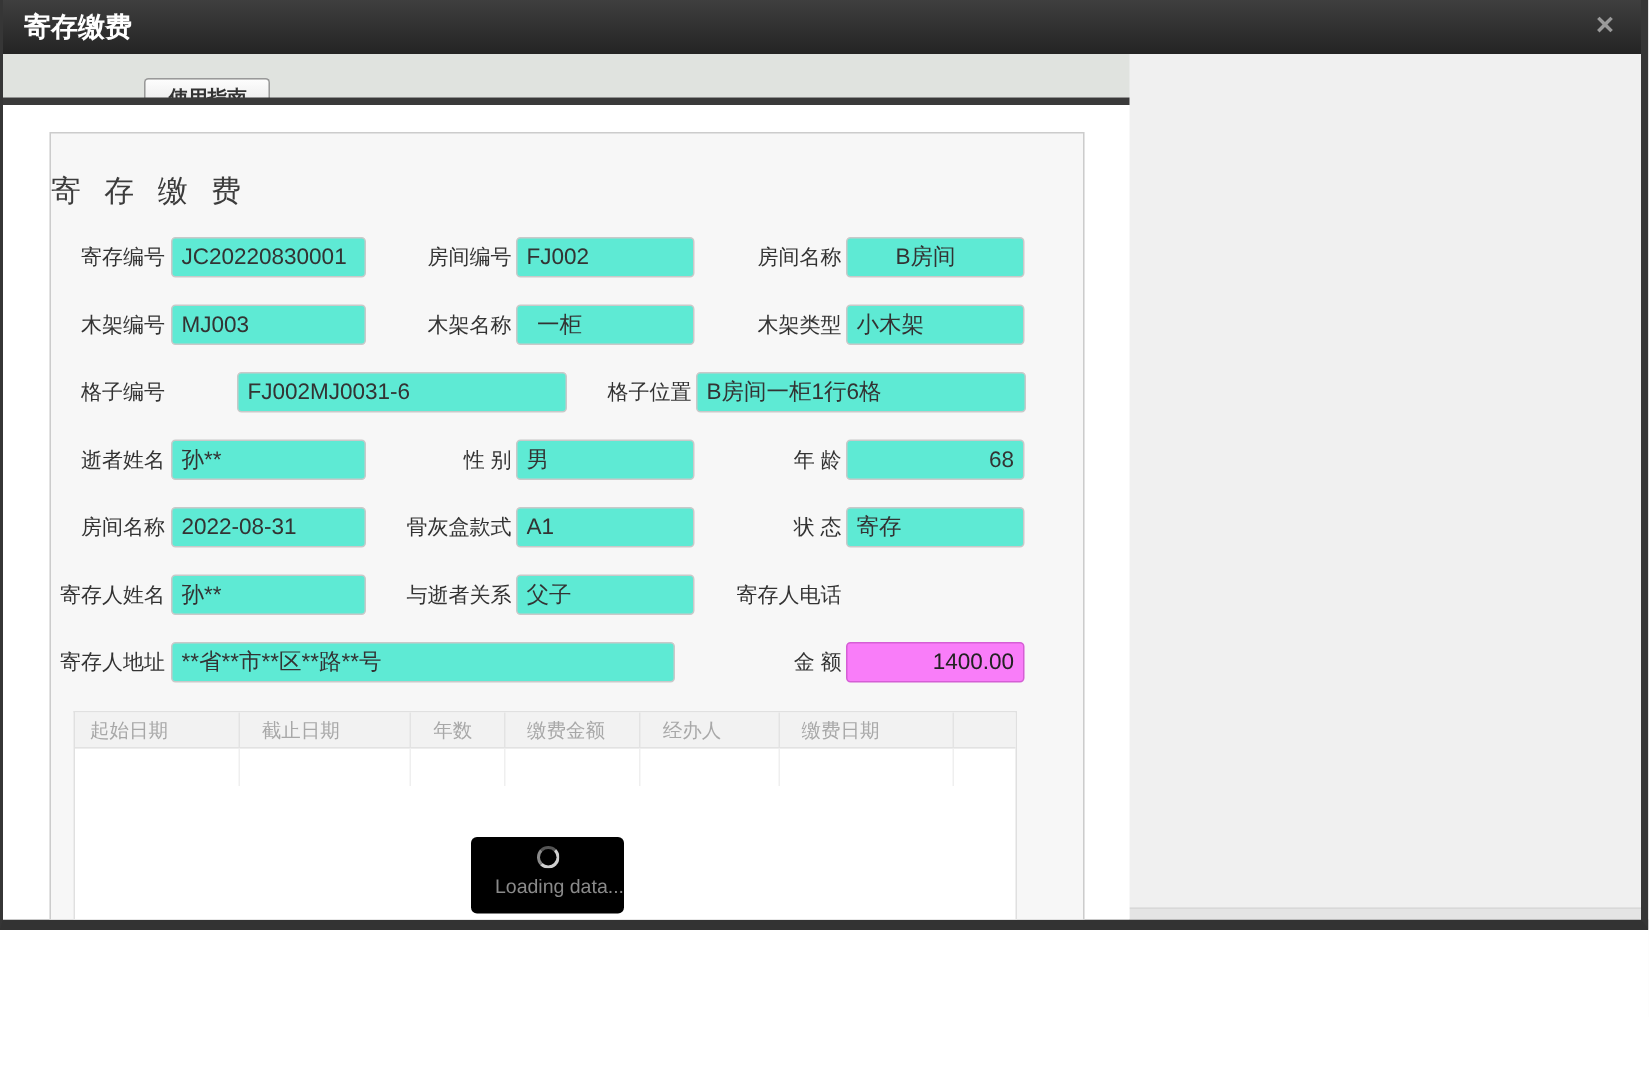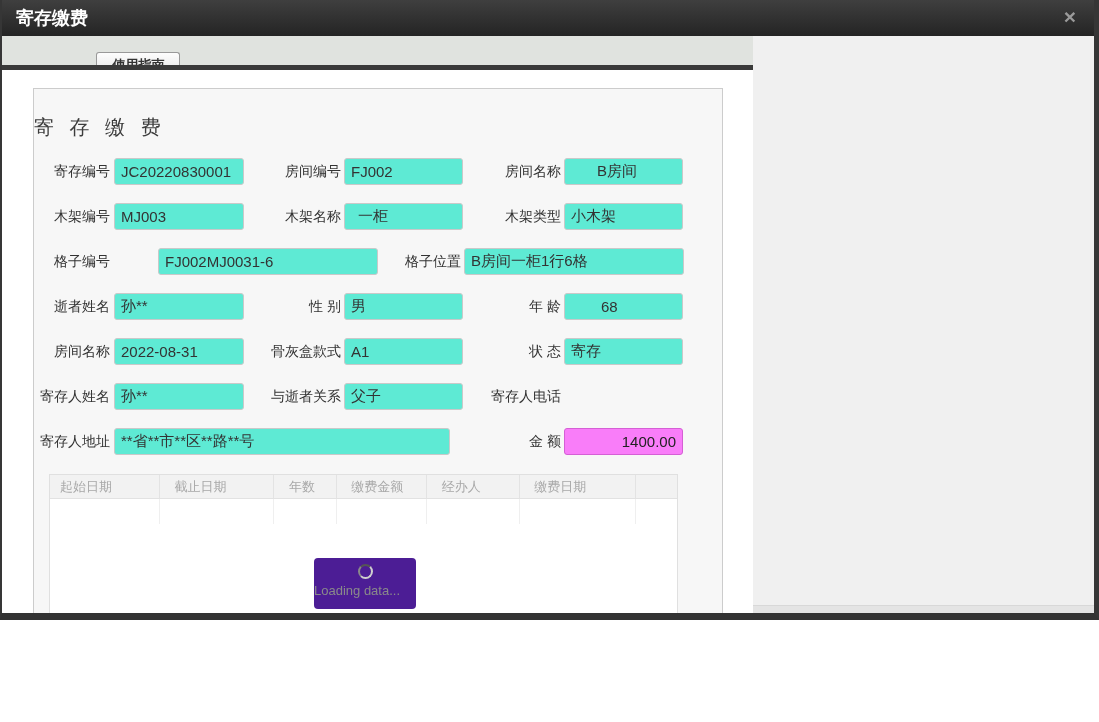"68" .fld.right { text-align: left -> right }
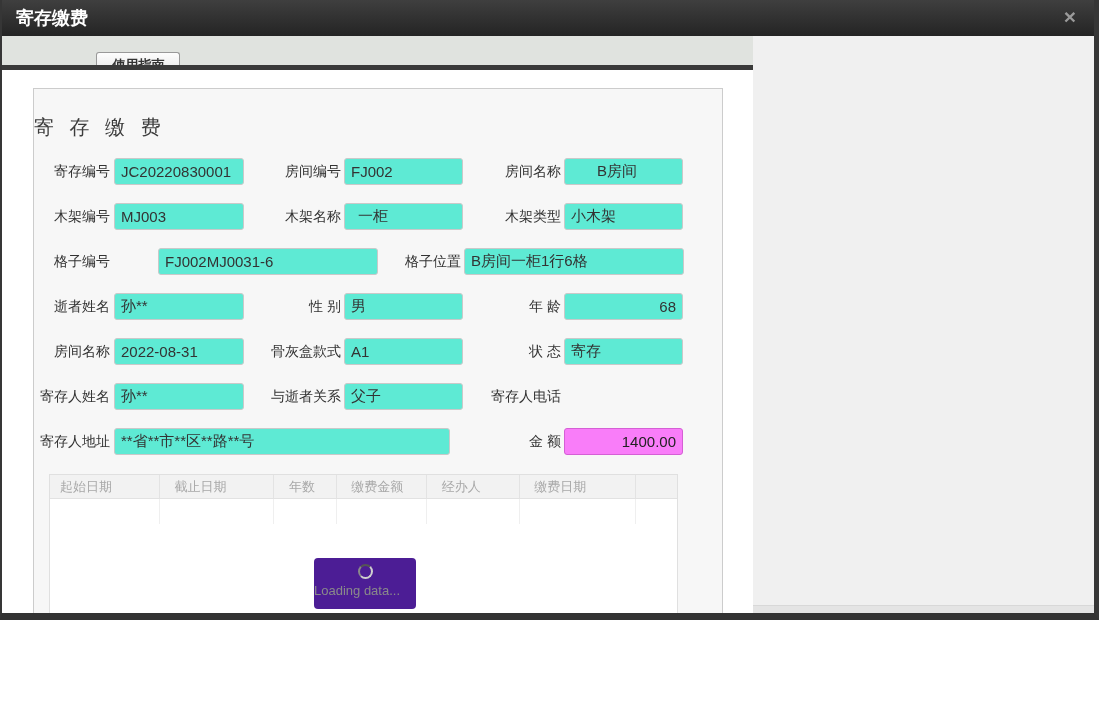"Loading data..." .loadbox { background: #4c1d95 -> #000000; text-align: left -> right }
